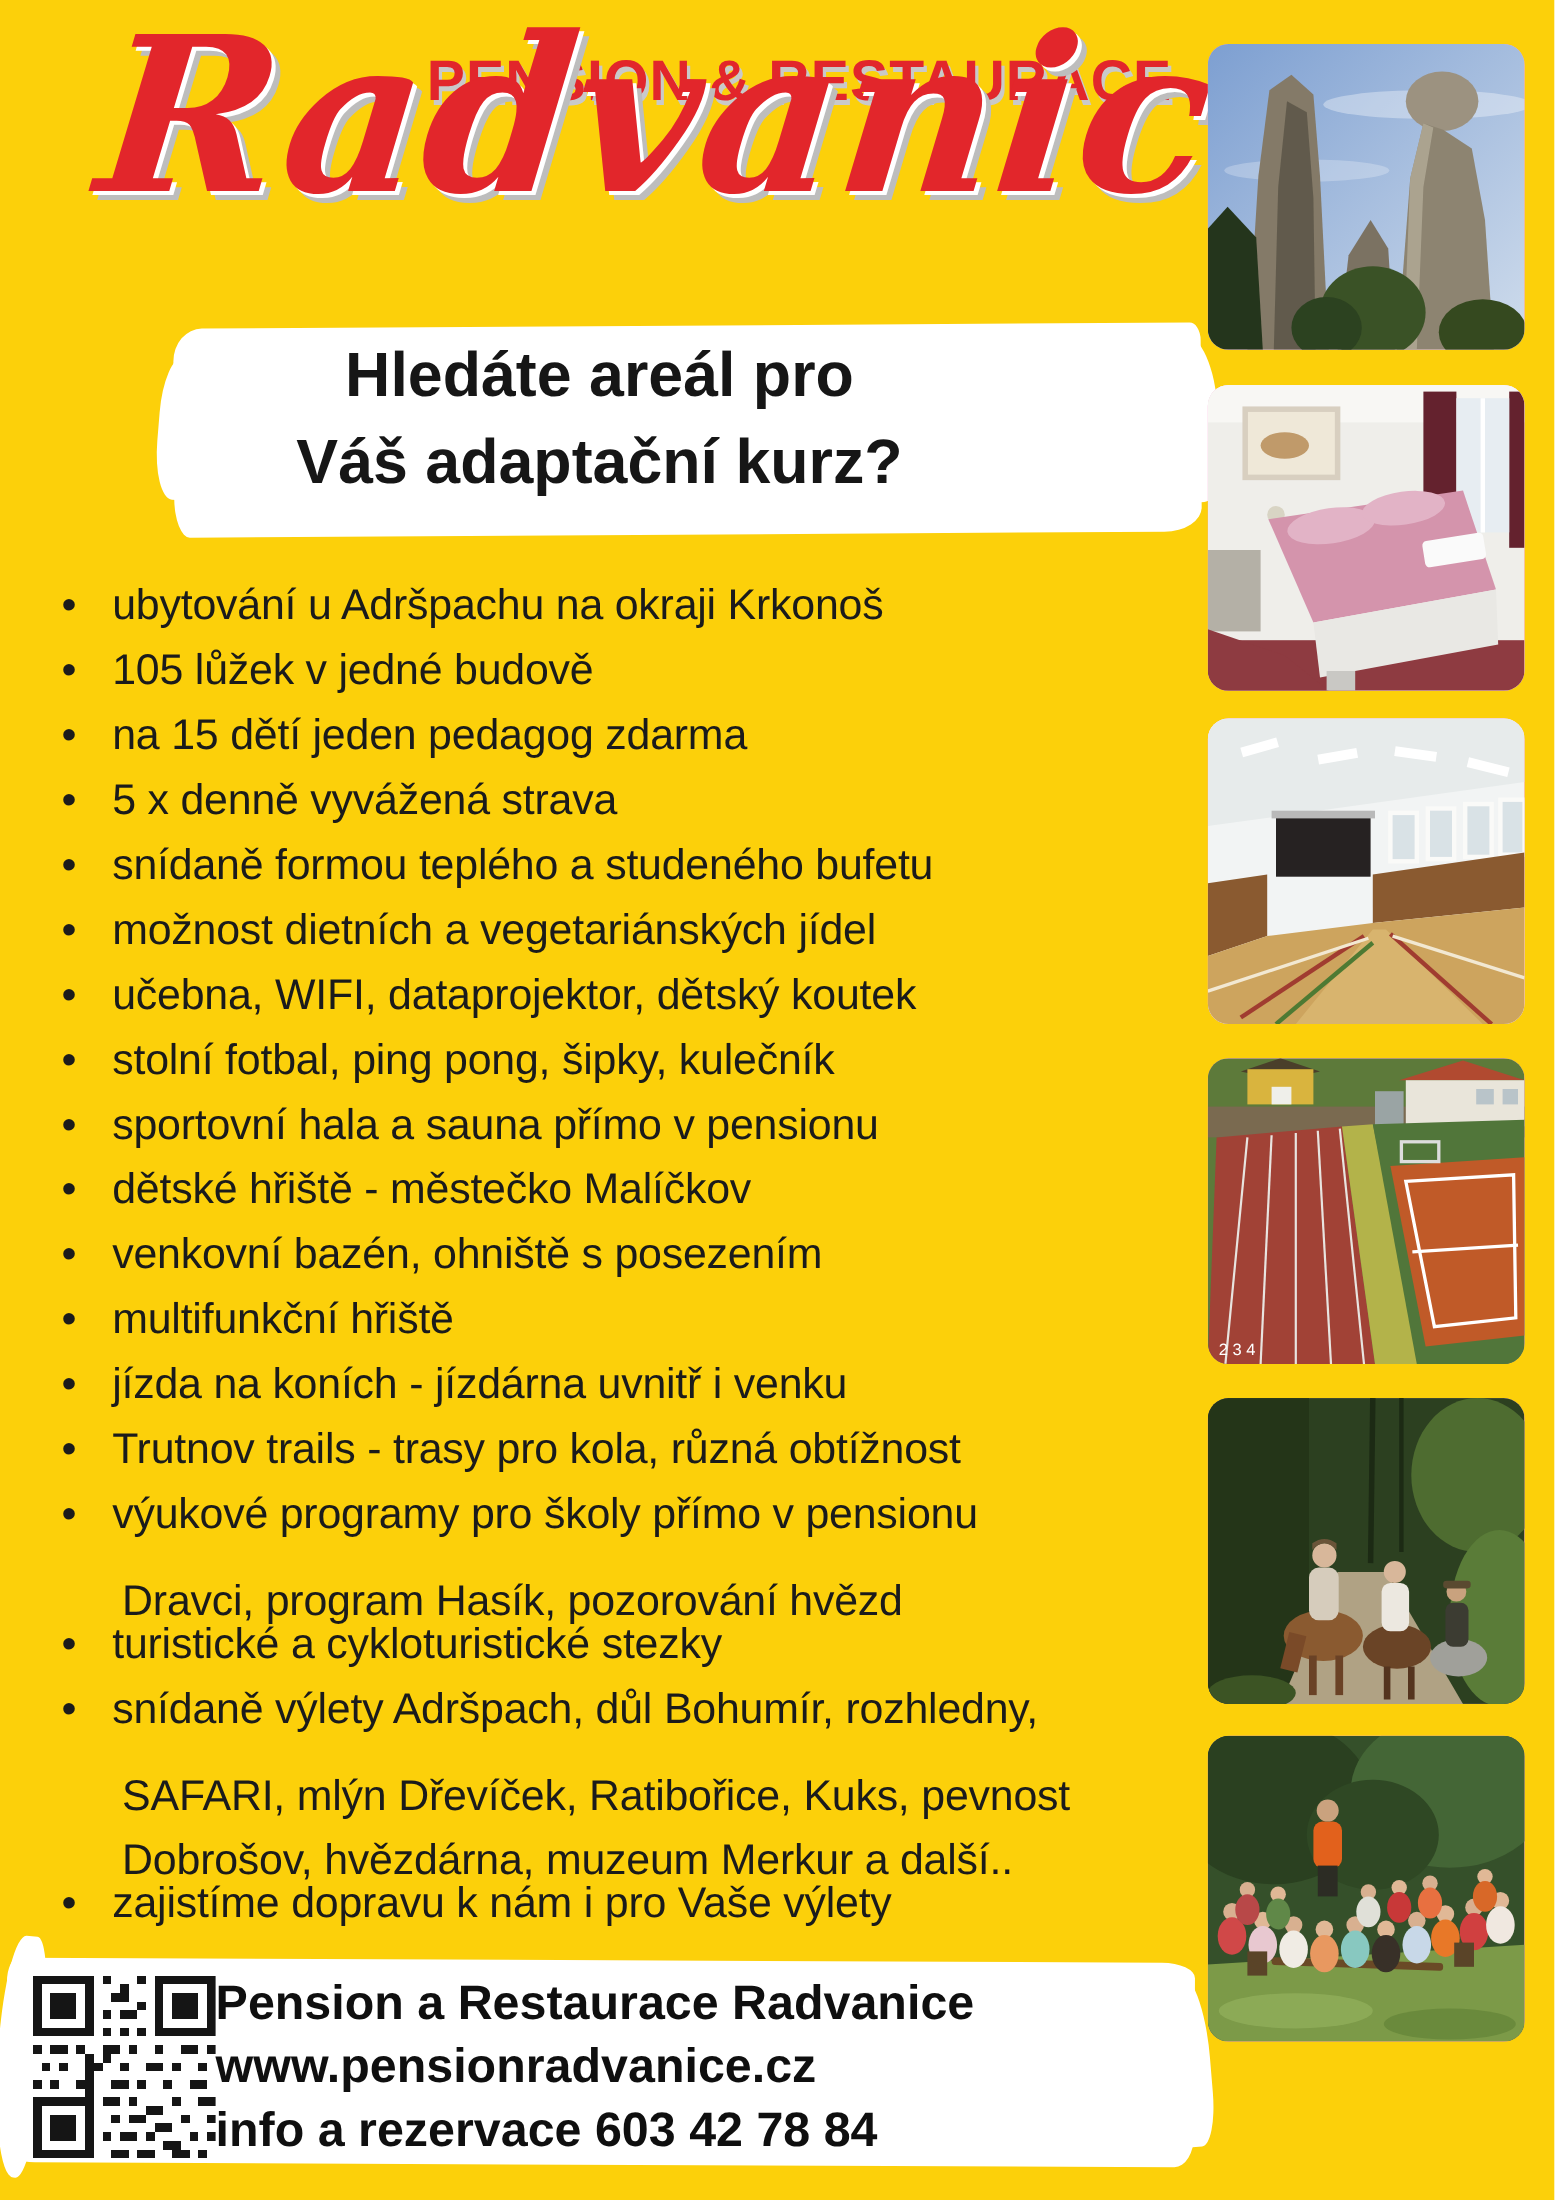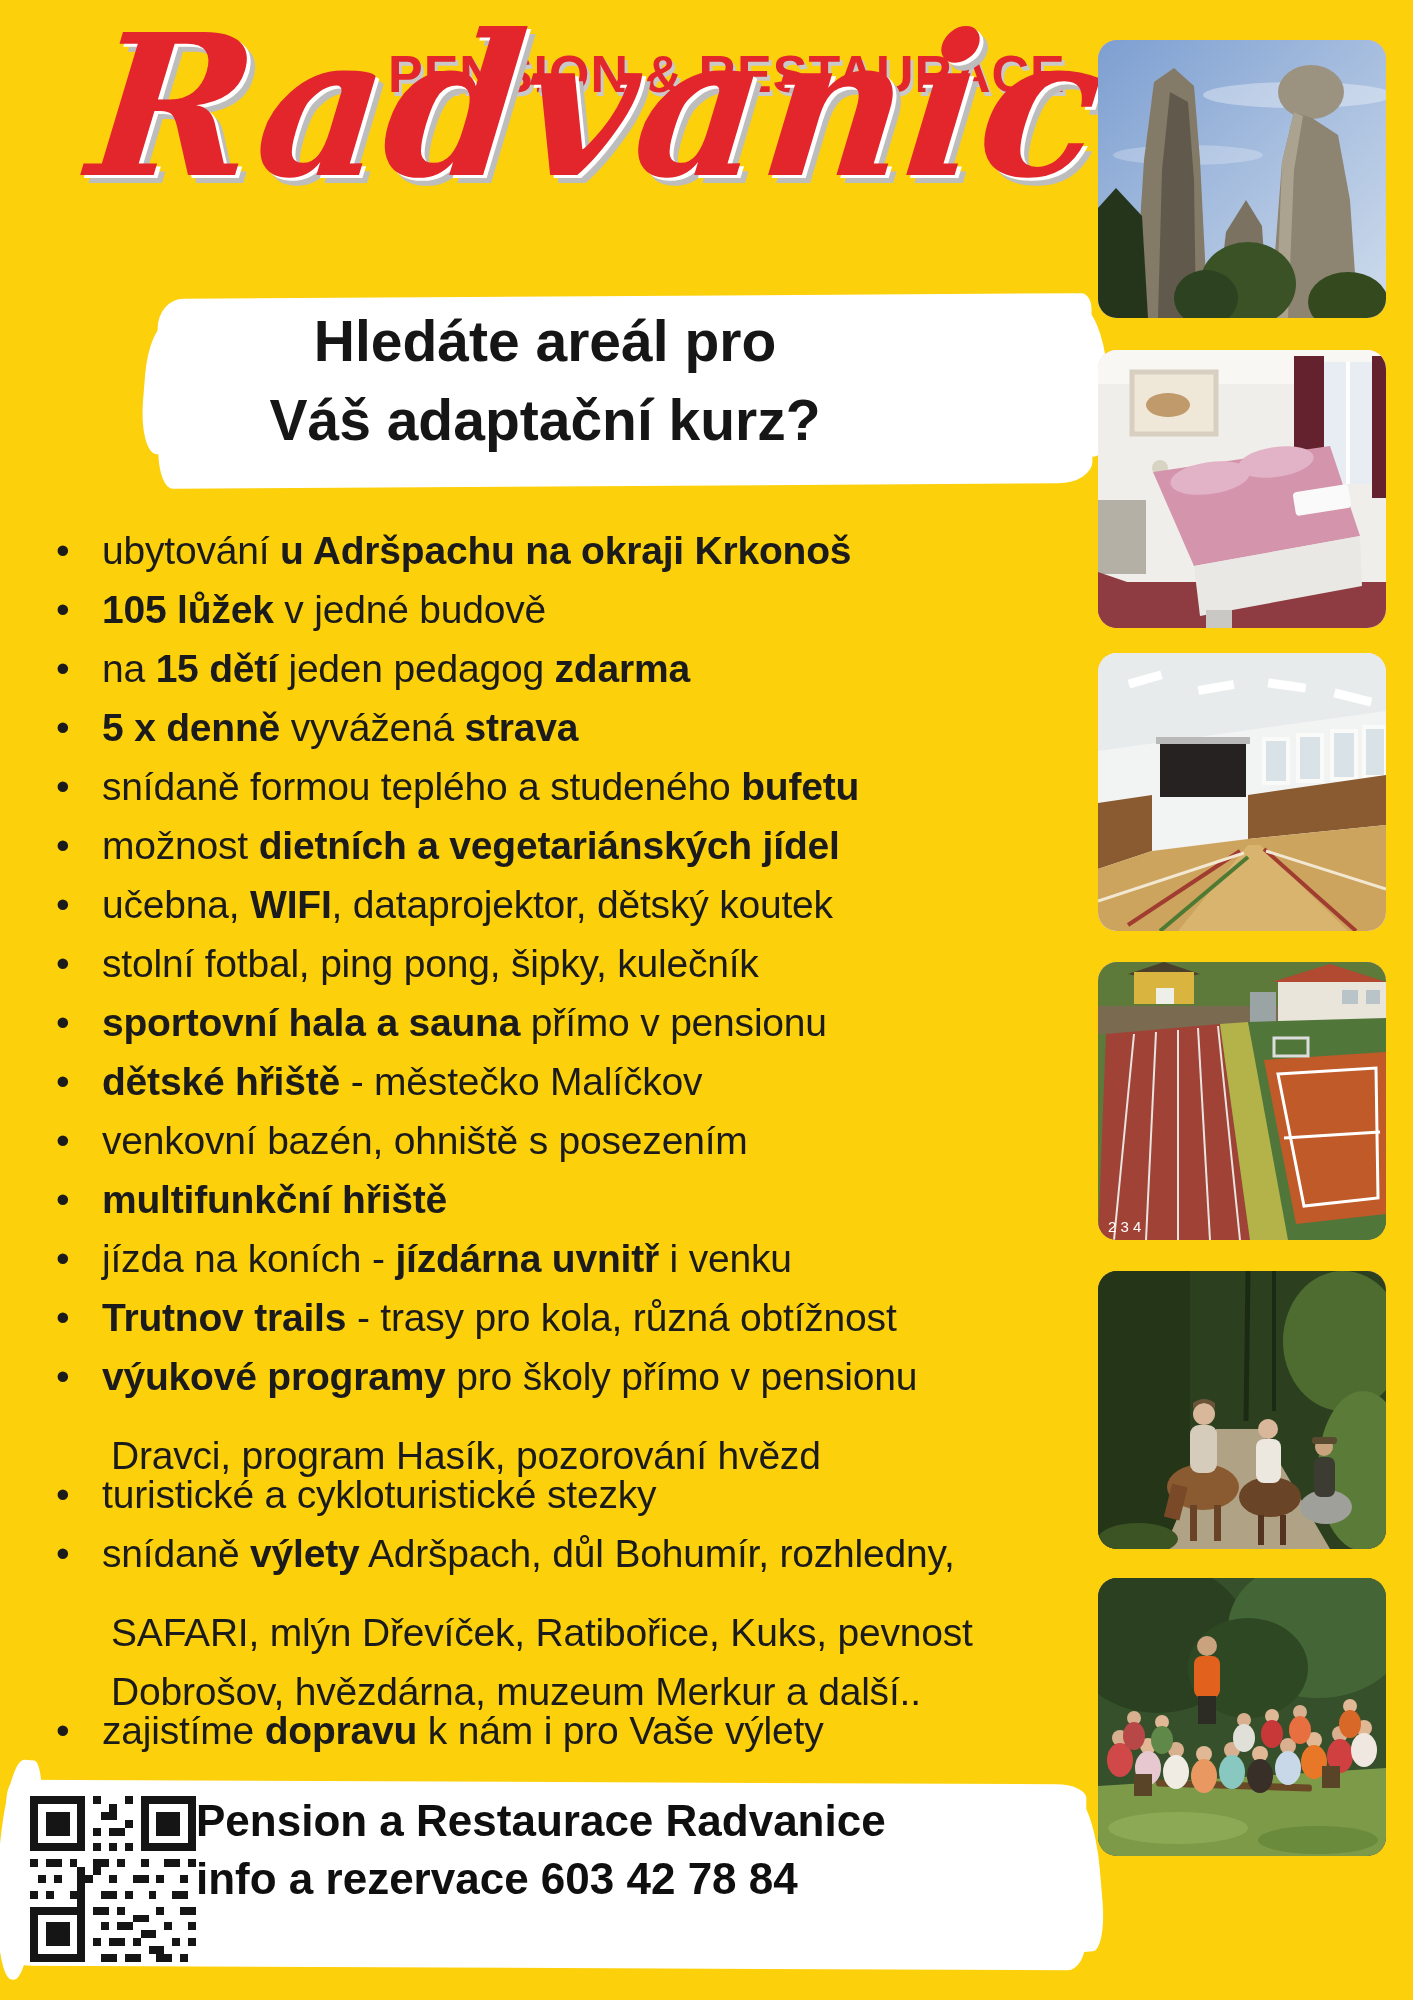"u Adršpachu na okraji Krkonoš" .bullets .b { font-weight: 700 -> 400 }
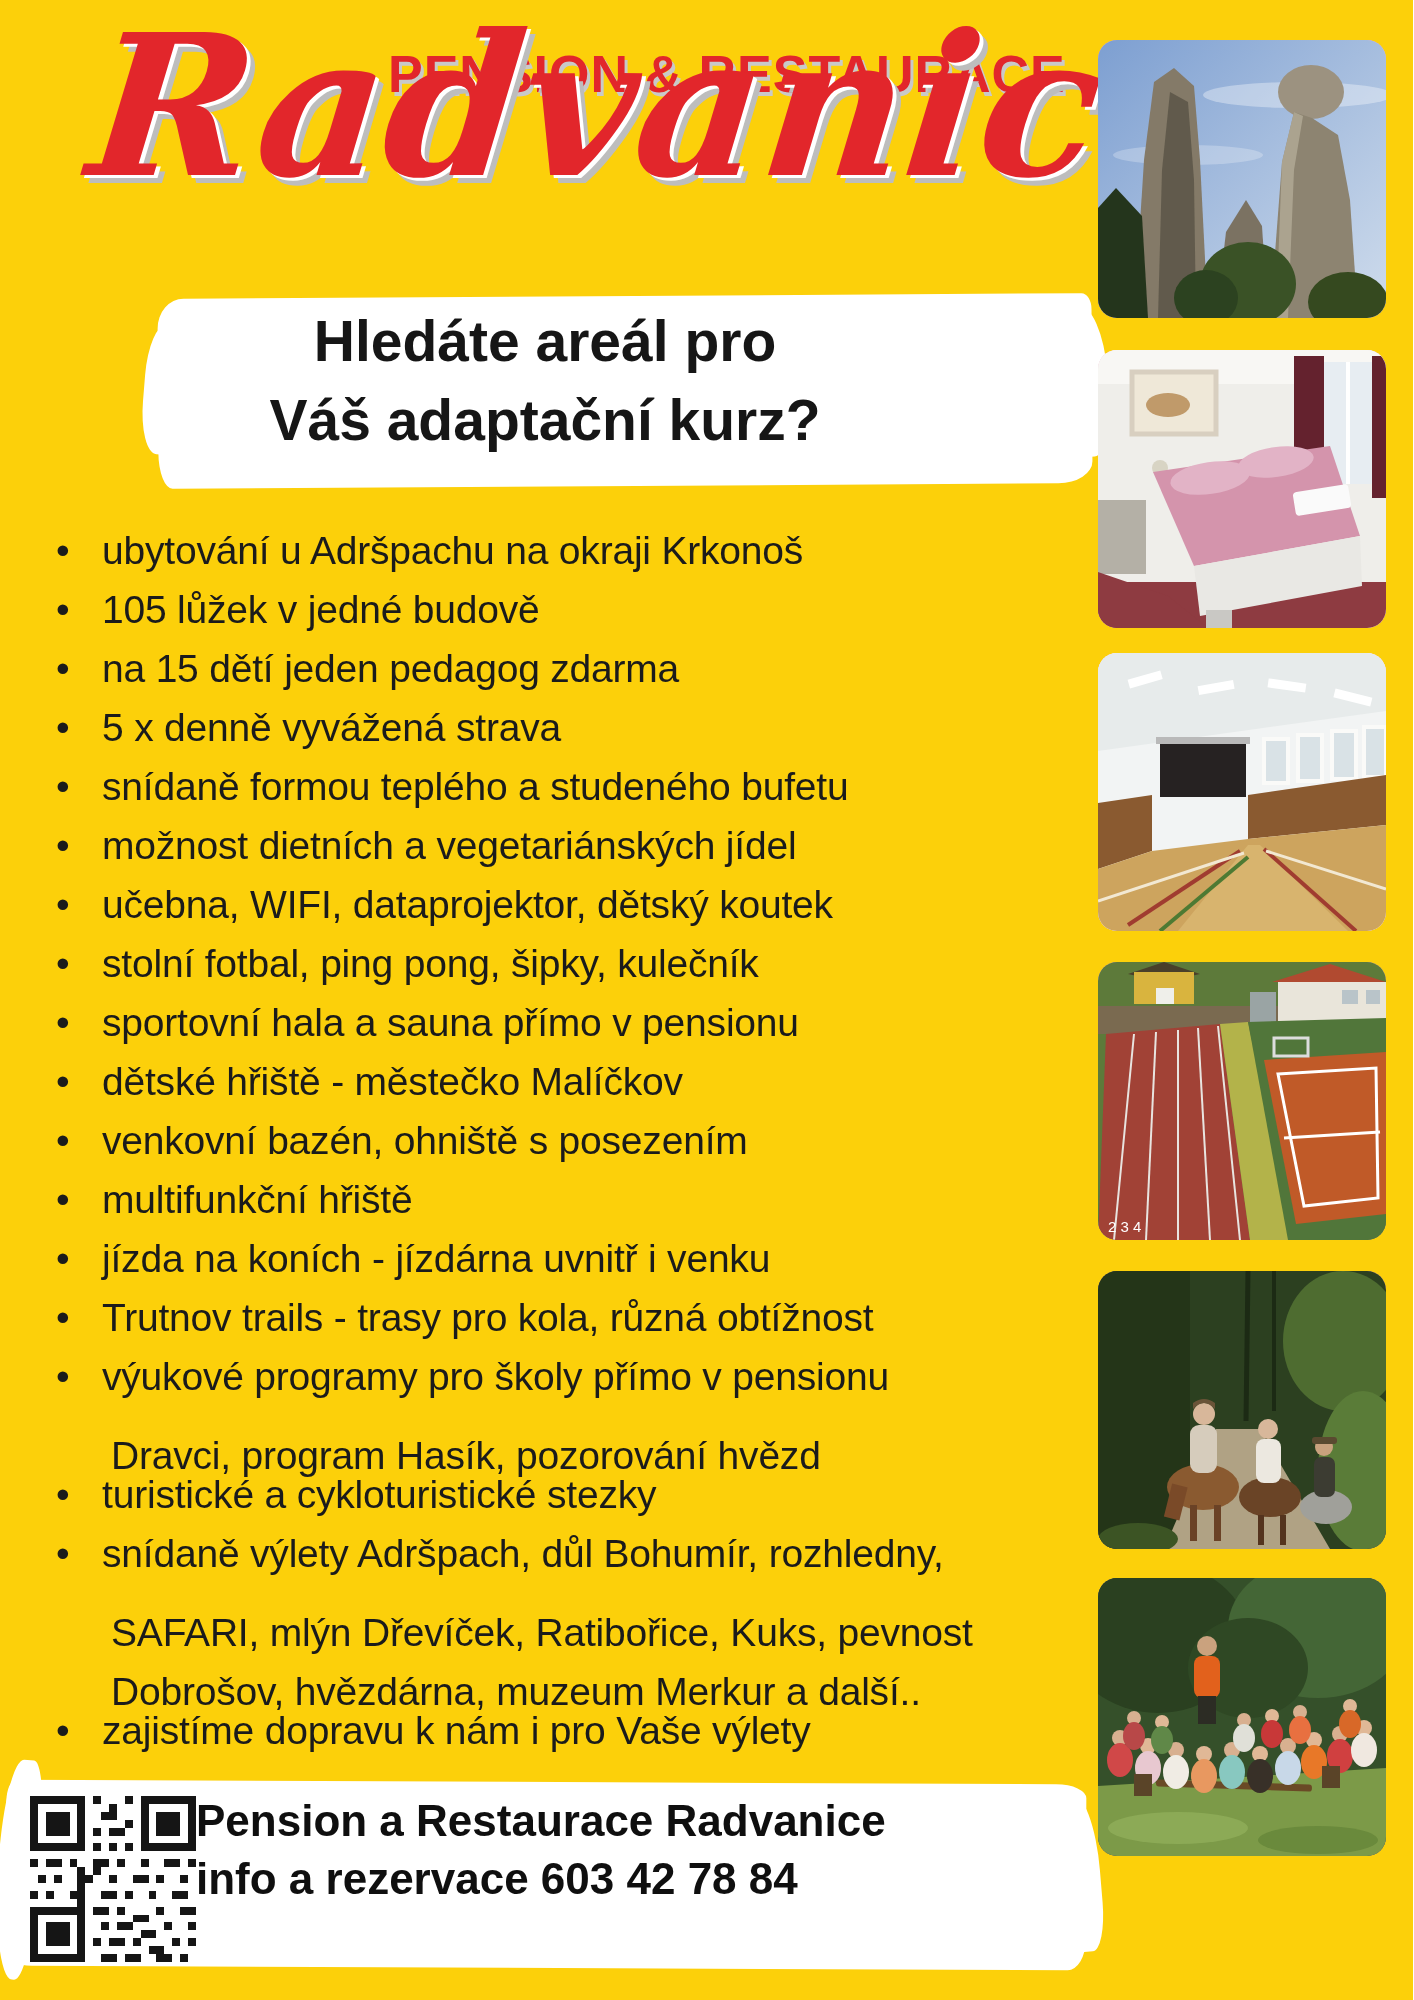"www.pensionradvanice.cz" div { html: none -> <div>www.pensionradvanice.cz</div> }
